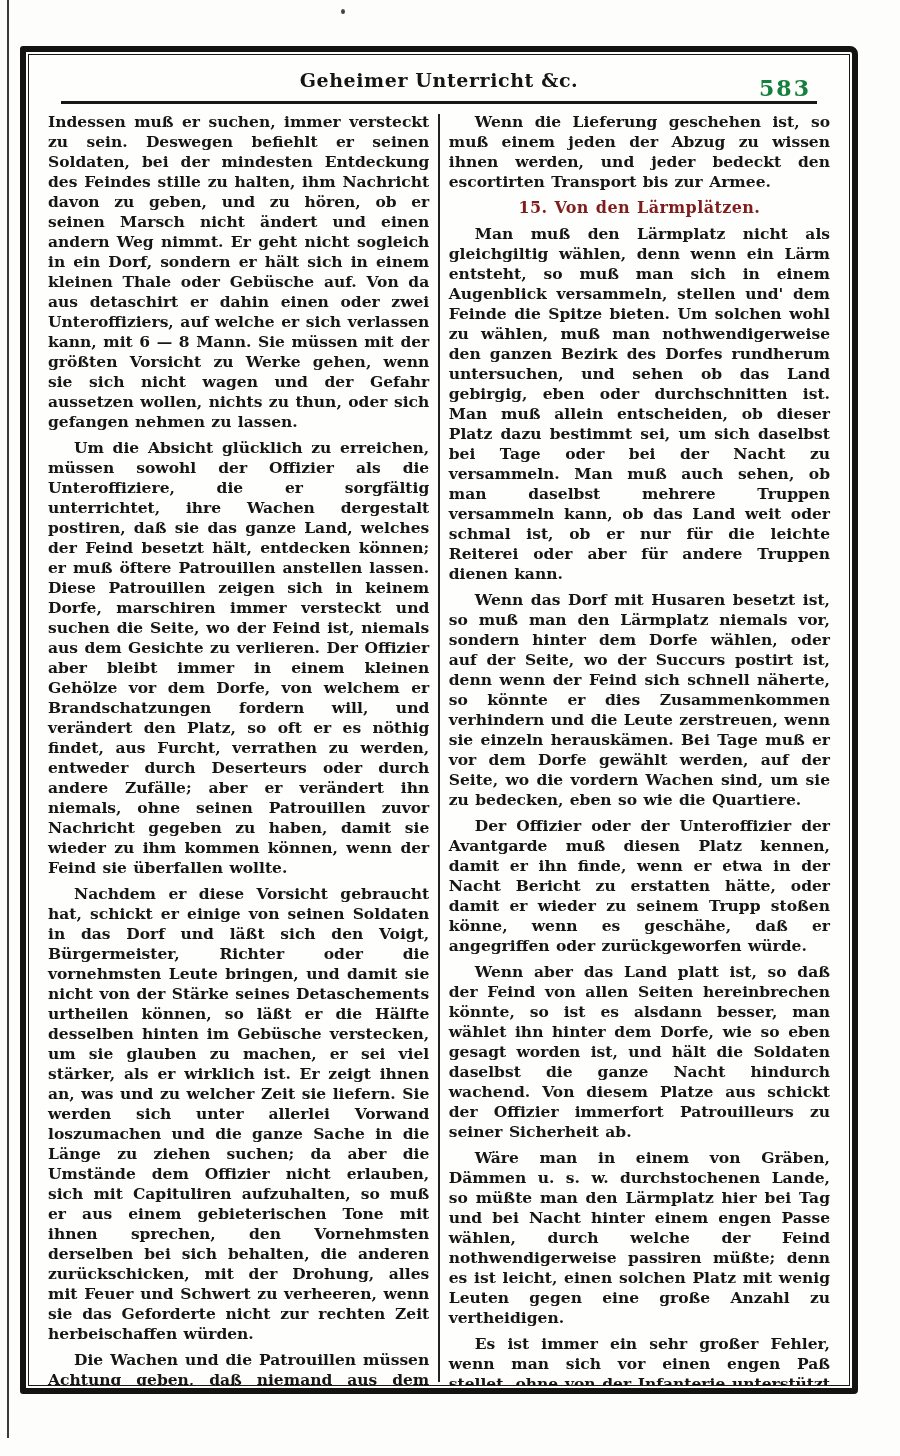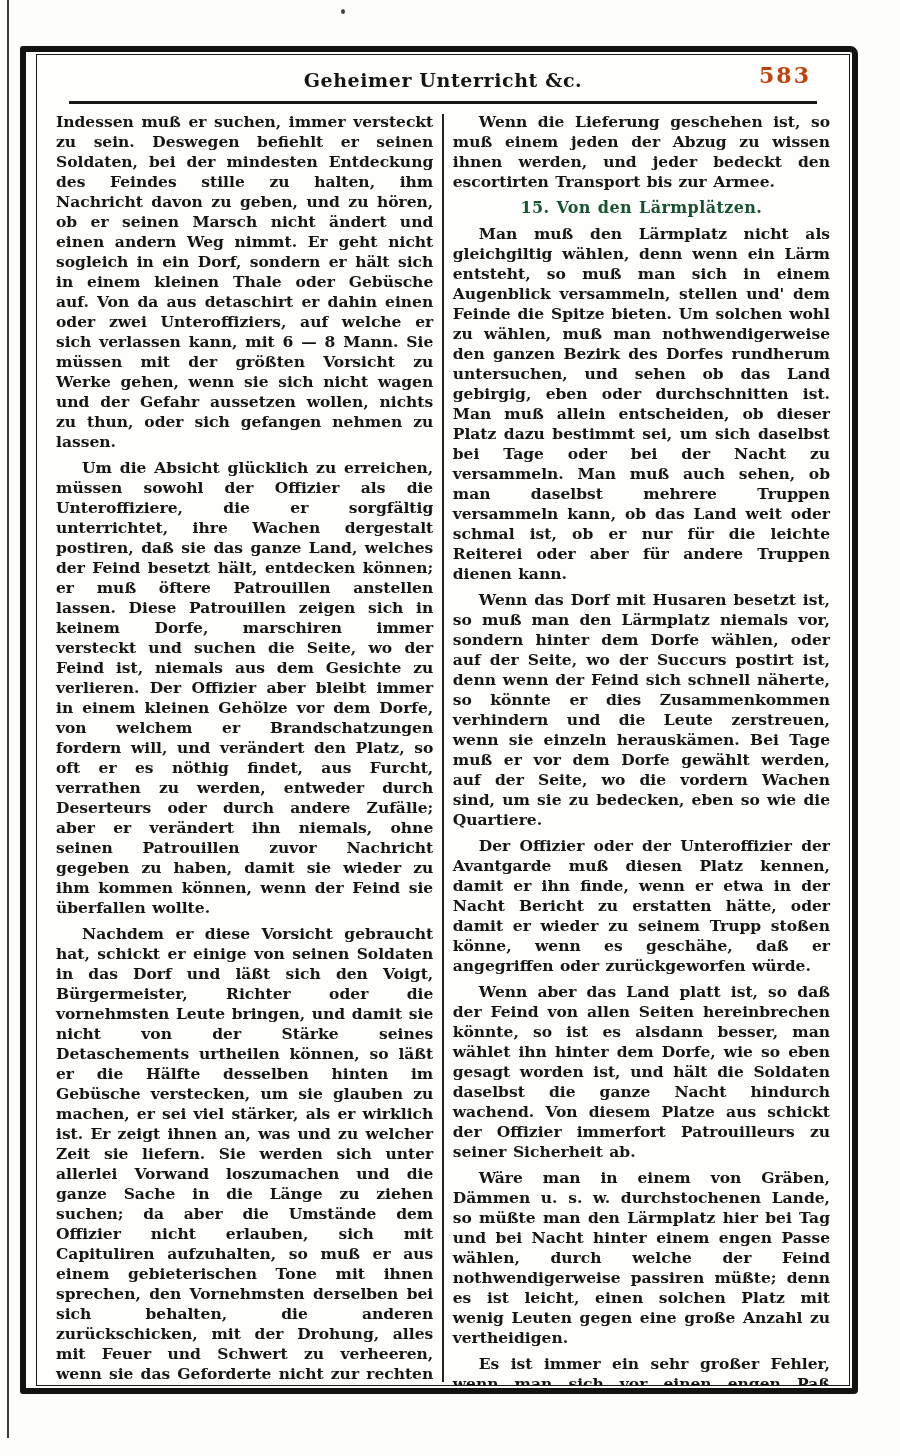"Geheimer Unterricht &c." .frame-inner { margin-left: 8px -> none }
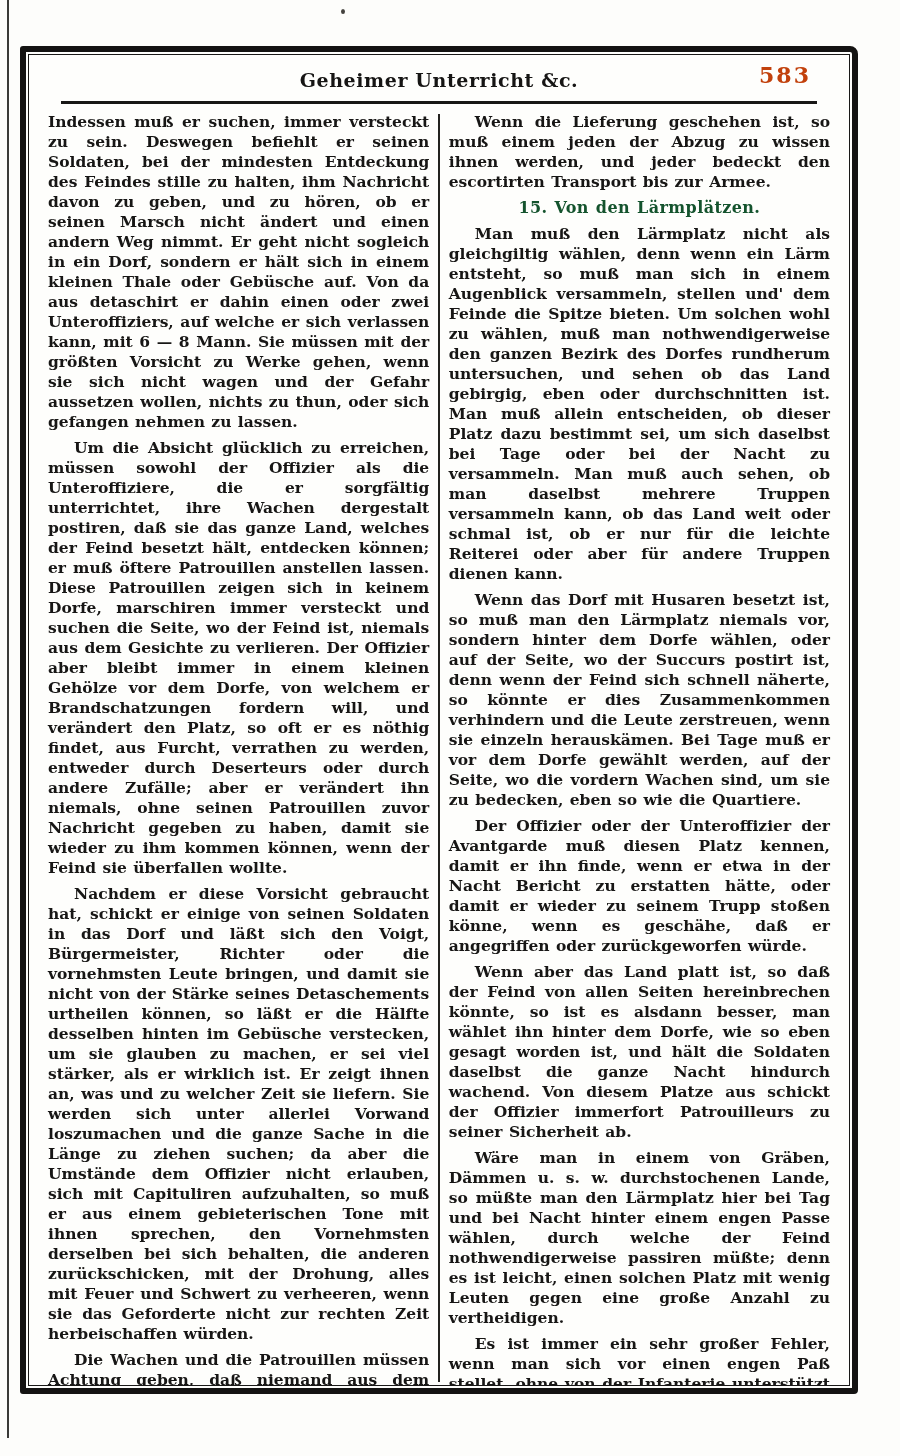"583" .page-number { color: #c2410c -> #15803d; top: 1px -> 14px }
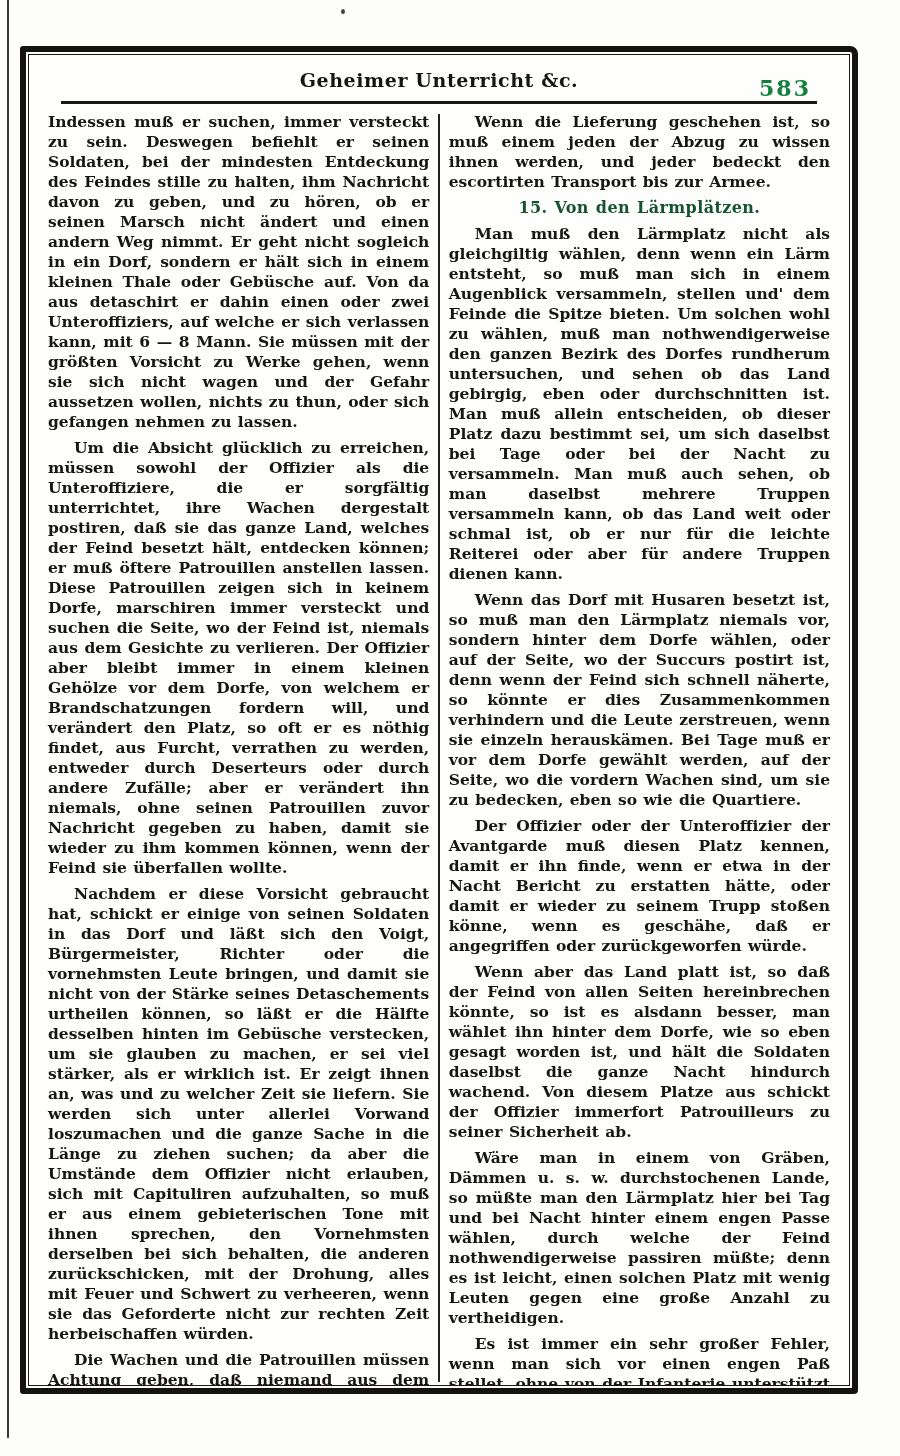"15. Von den Lärmplätzen." .section-heading { color: #14532d -> #7f1d1d }
